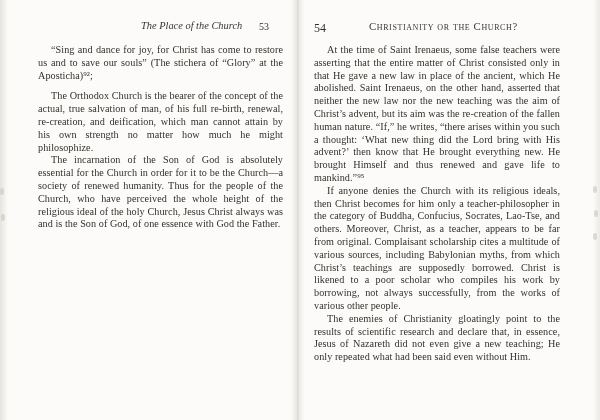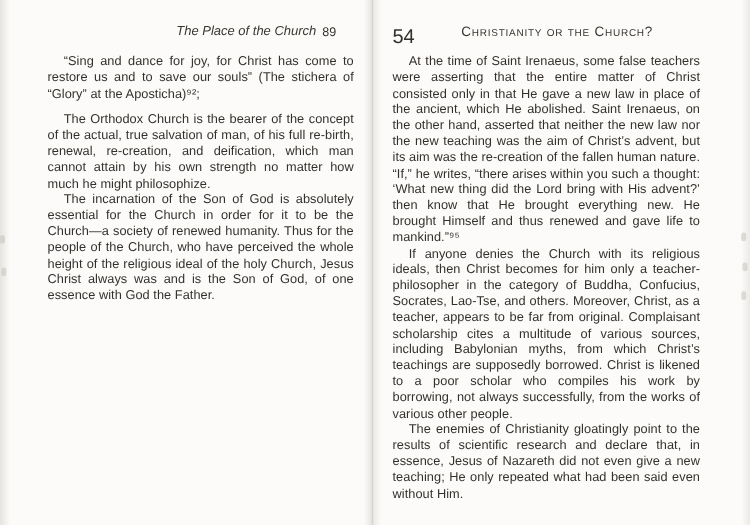"The Place of the Church" .spread { font-family: Liberation Sans, sans-serif -> Liberation Serif, serif }
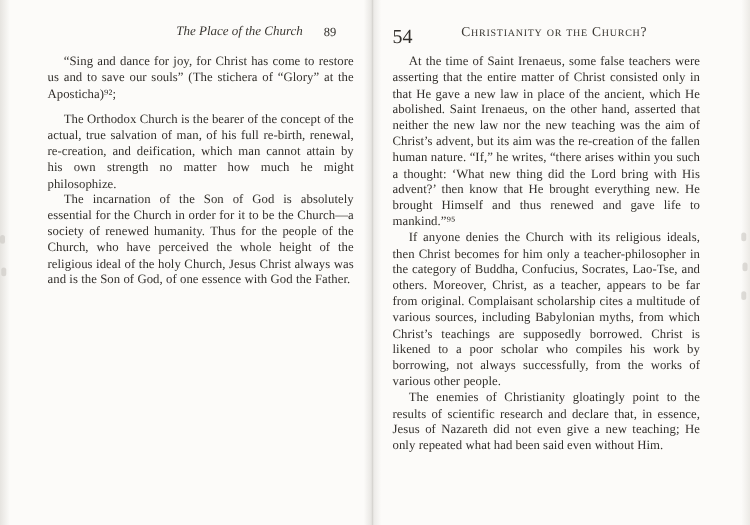"89" span.rh-num-left-page { text: 89 -> 53 }
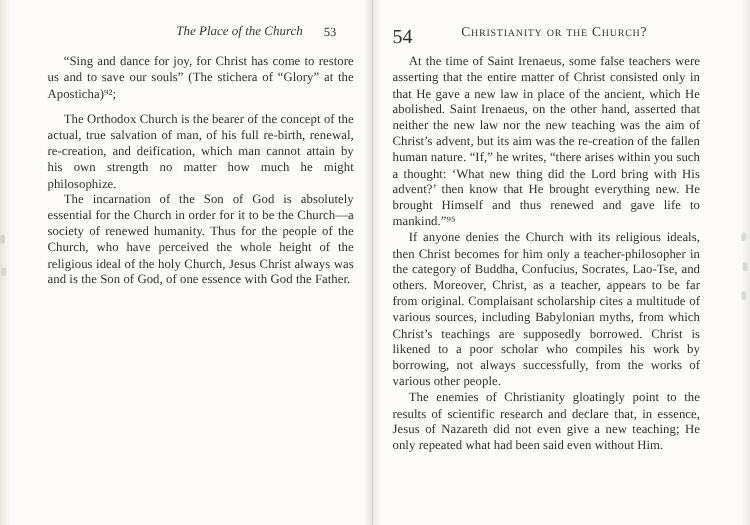"54" .rh-num-right-page { font-size: 16px -> 12px }
